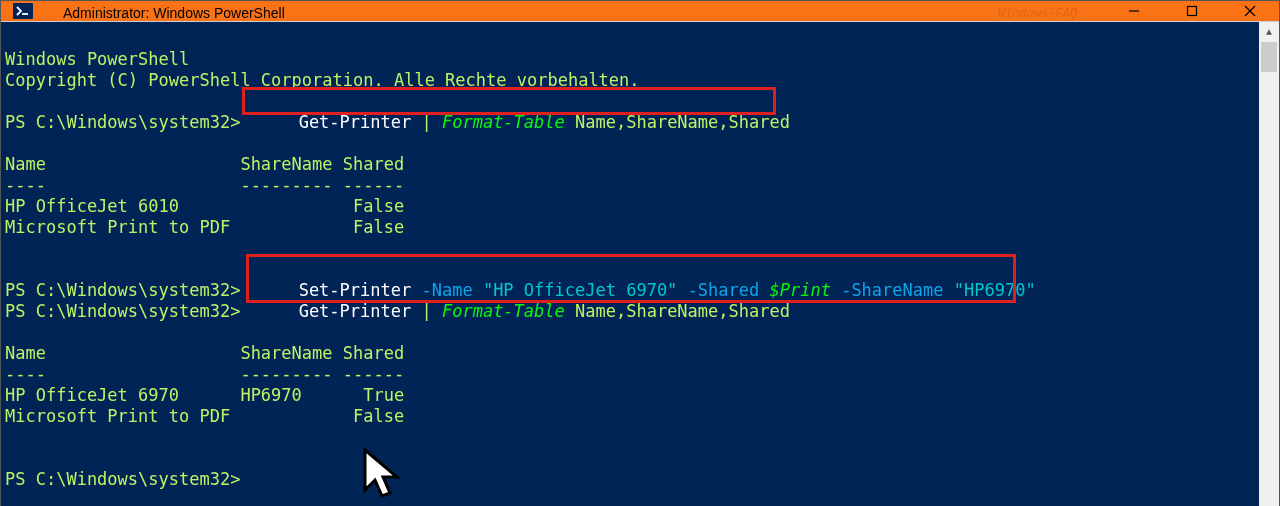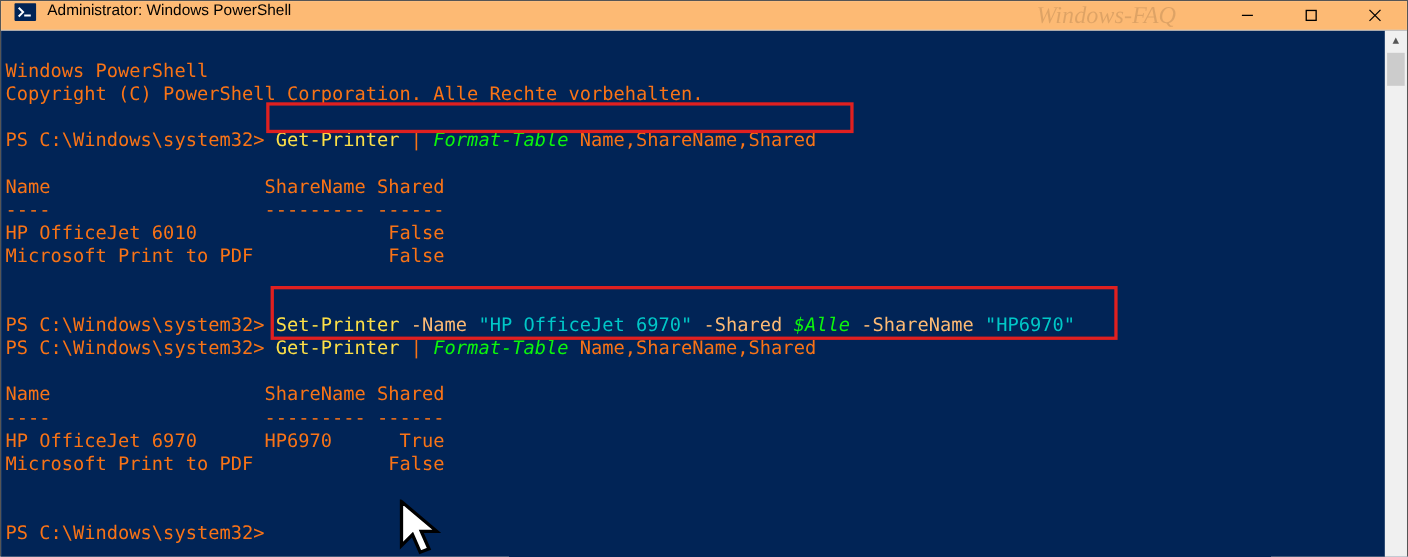"Administrator: Windows PowerShell" .titlebar { align-items: flex-start -> flex-end; background: #fdba74 -> #f97316; gap: none -> 20px }
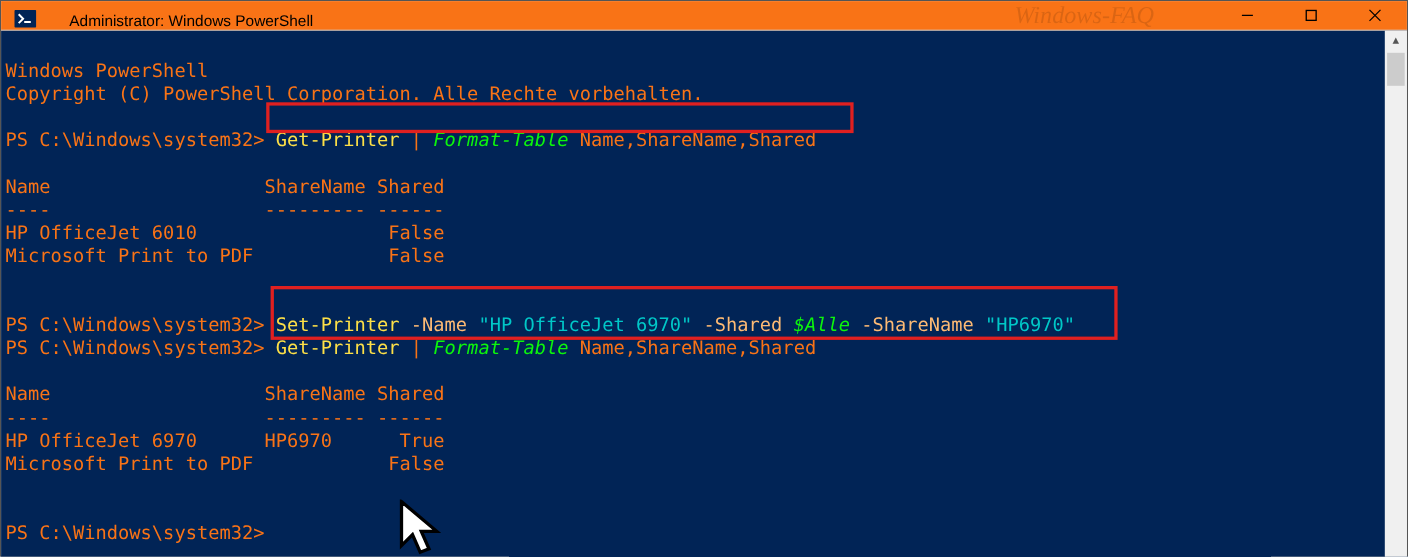"Windows-FAQ" .watermark { font-family: Liberation Serif, serif -> Liberation Mono, monospace; font-size: 22px -> 12px; margin-right: 36px -> 8px }
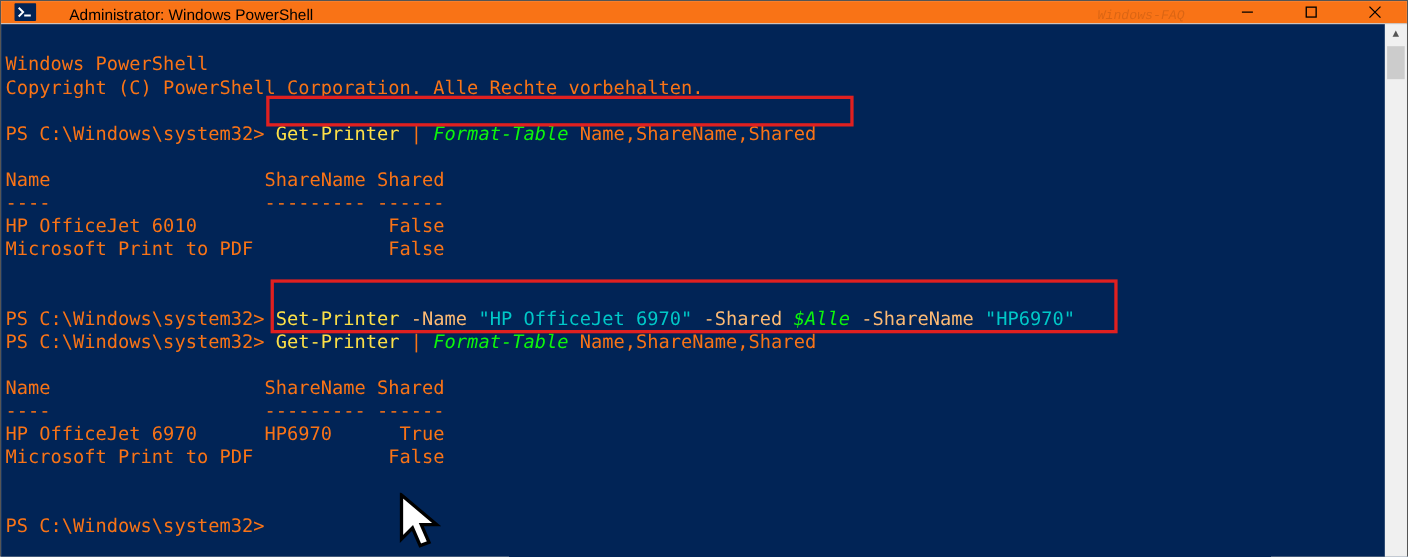"Windows PowerShell" .cmd-white { color: #f97316 -> #bef264 }
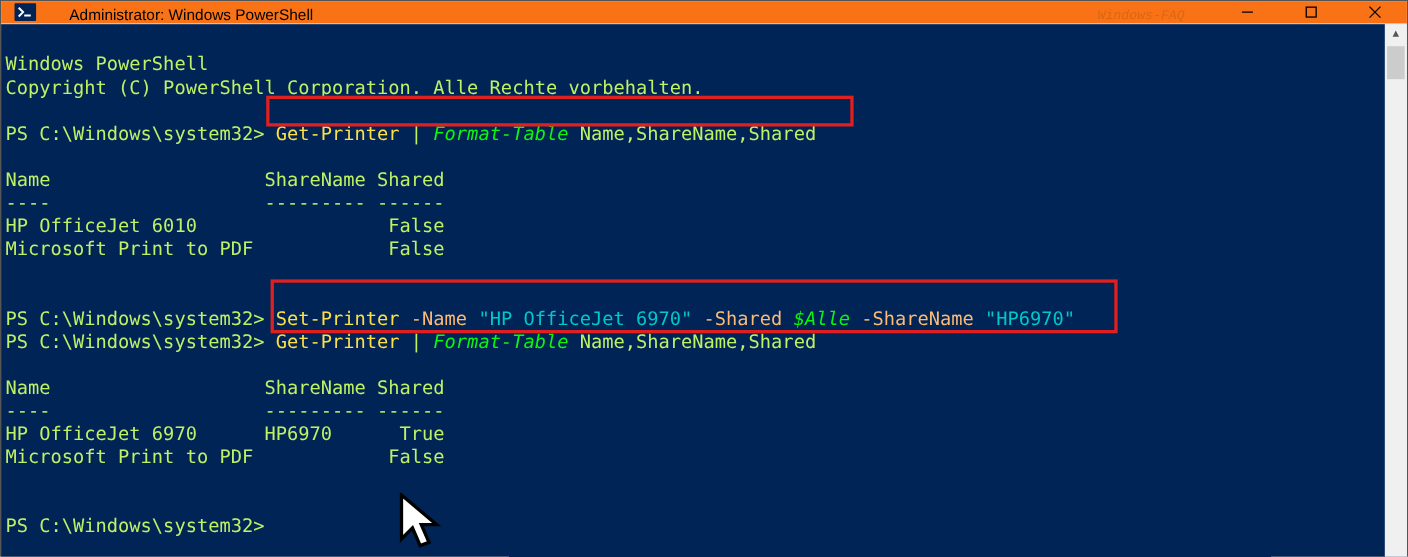"Get-Printer" .cmd-yellow { color: #fde047 -> #ffffff; margin-left: none -> 48px }
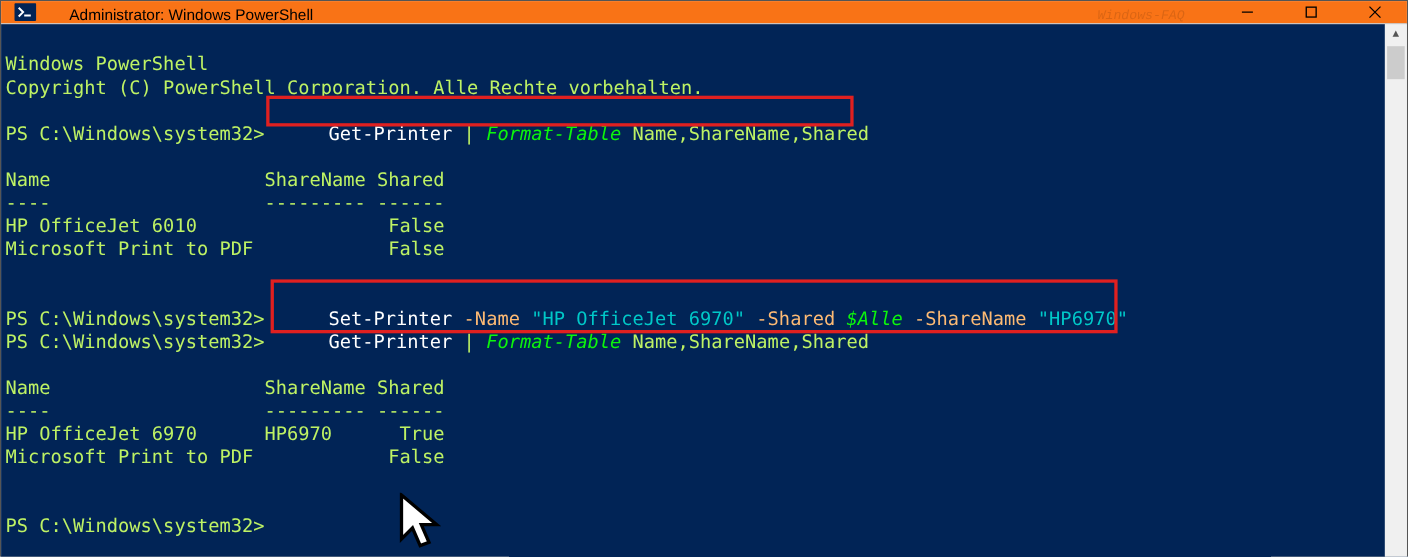"-Name" .cmd-gray { color: #fdba74 -> #0ea5e9 }
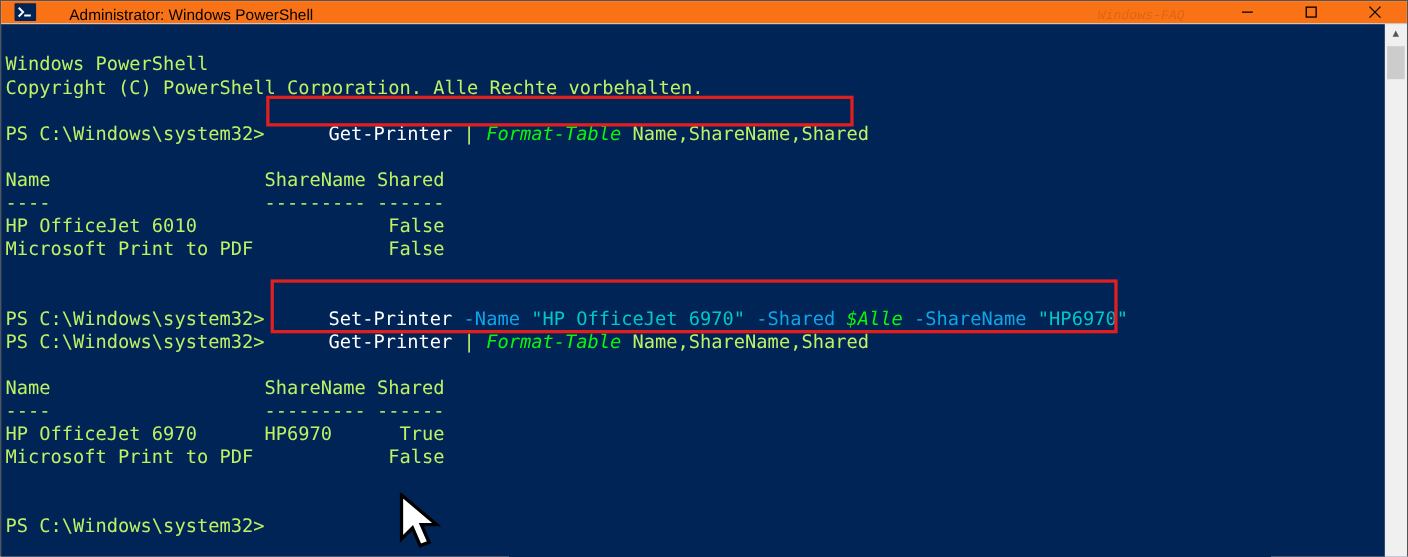"$Alle" span.cmd-green { text: $Alle -> $Print }
